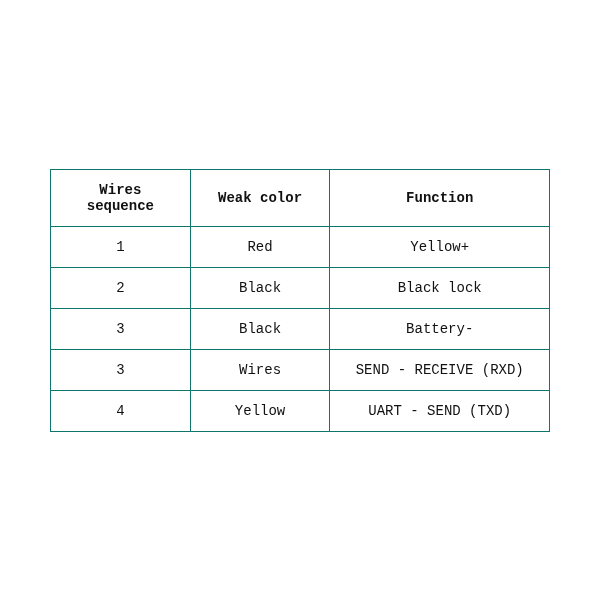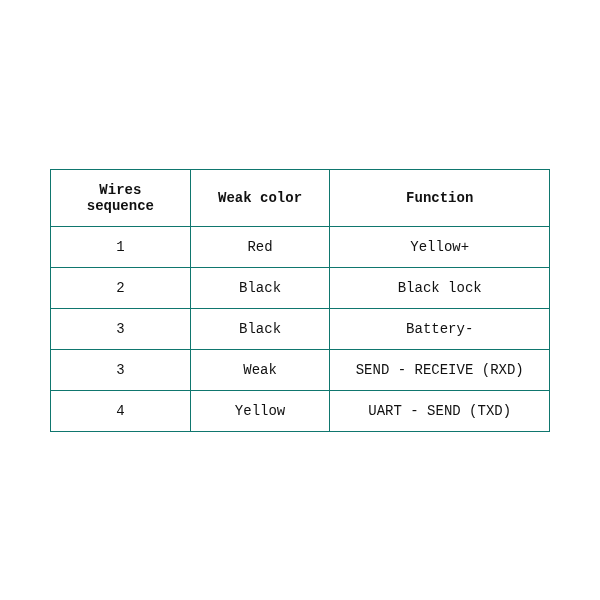"Weak" td { text: Weak -> Wires }
